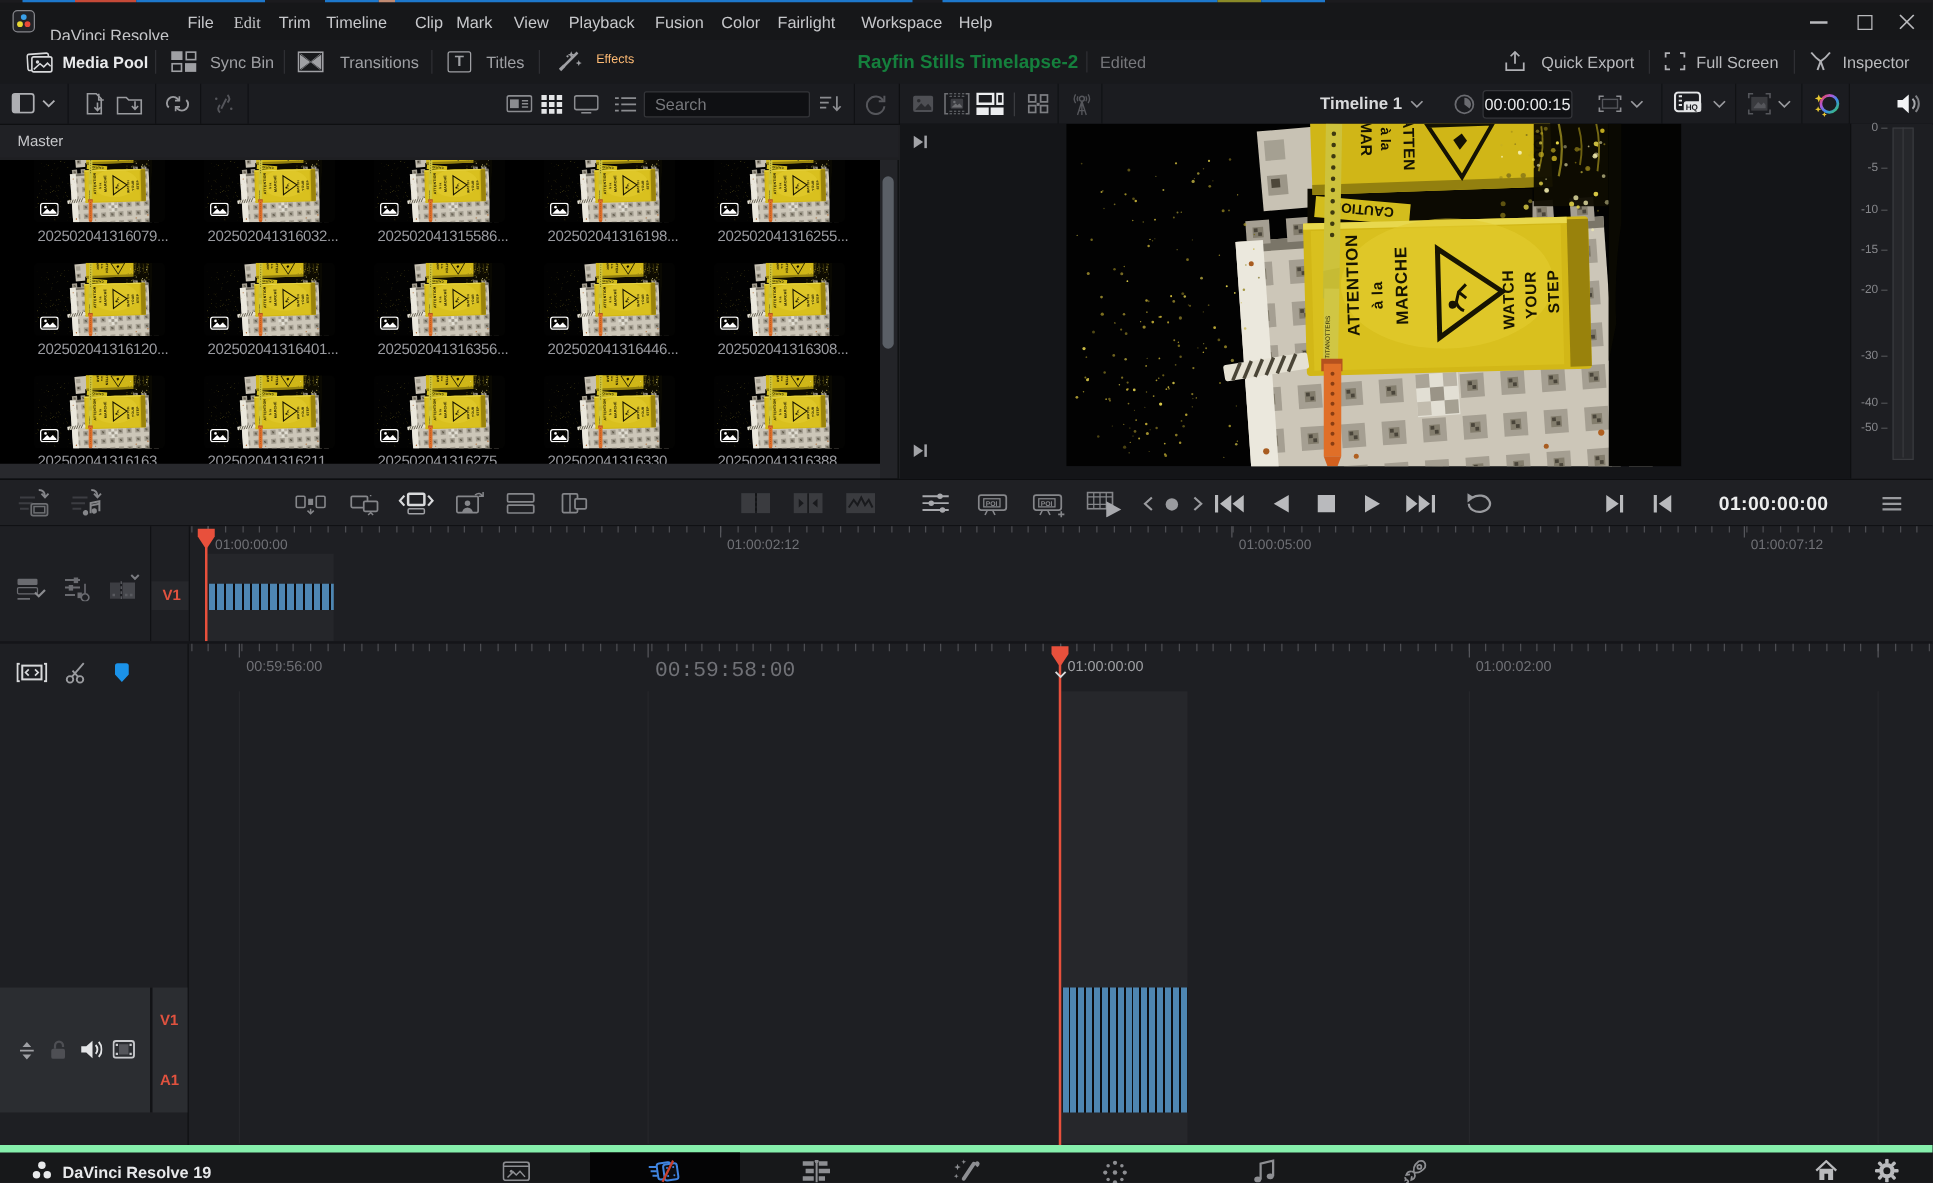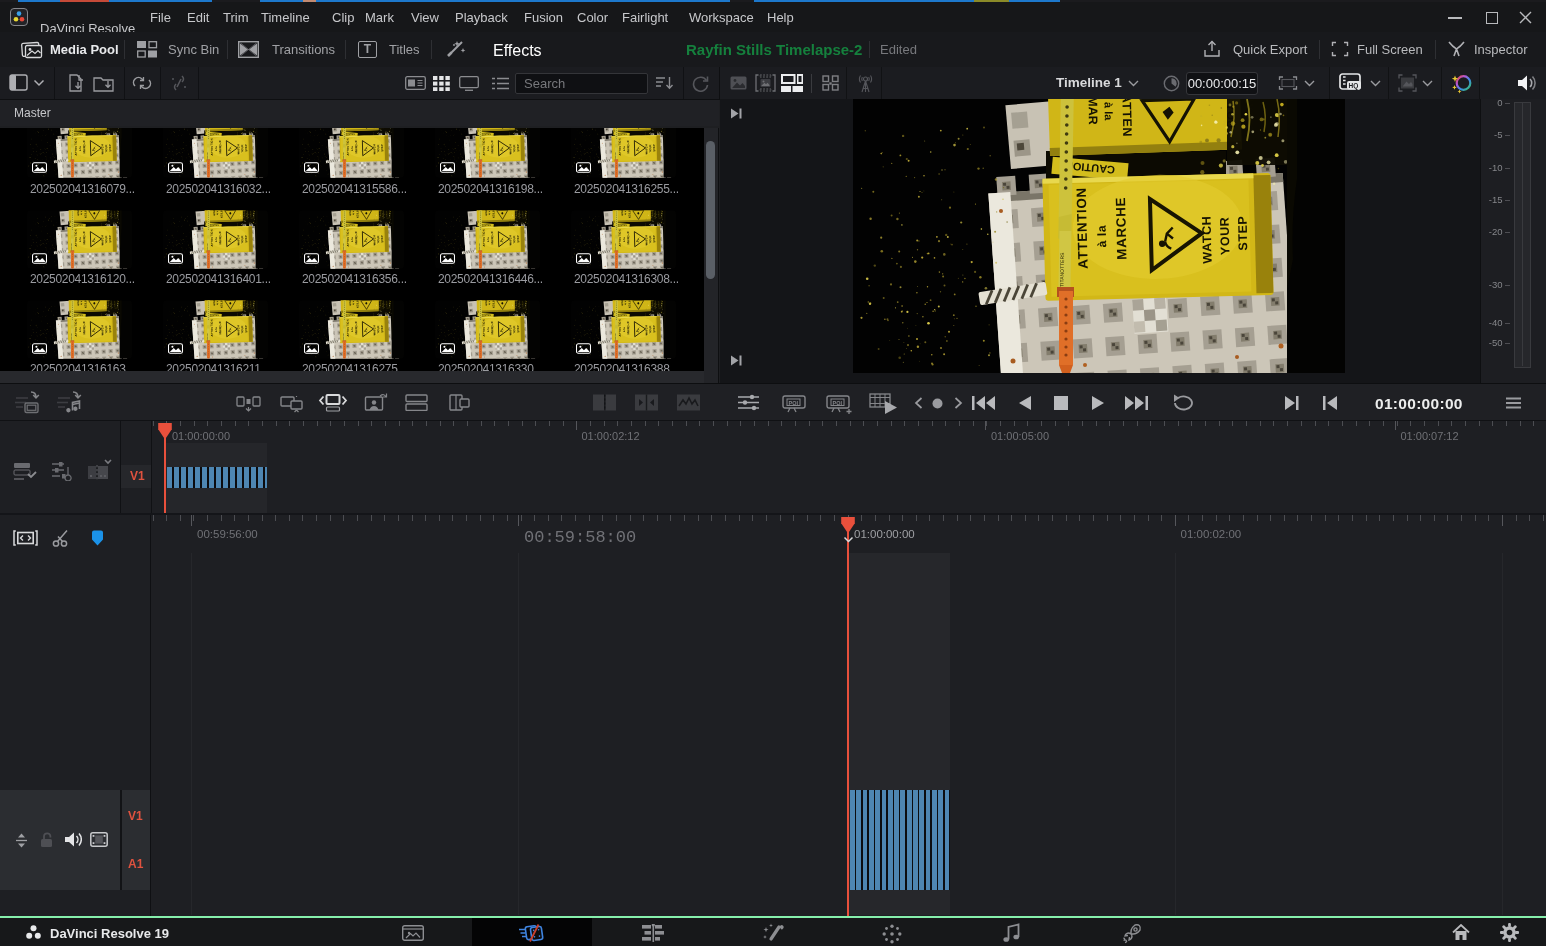"Edit" div.abs { font-family: none -> Liberation Serif, serif }
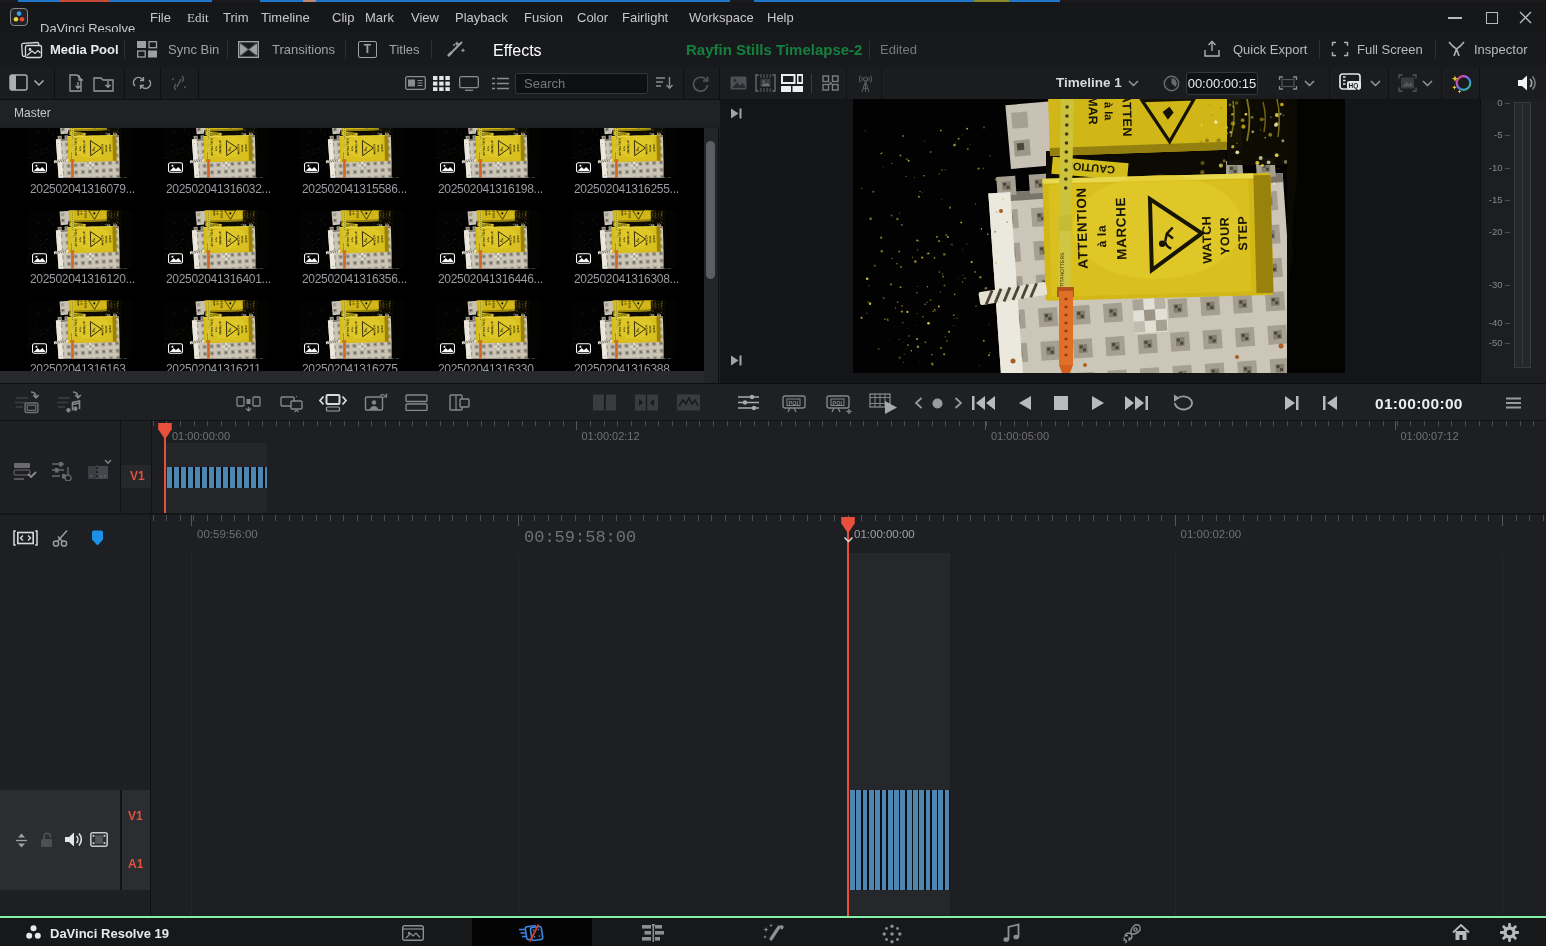"Effects" div.abs { color: #ffffff -> #fdba74; font-size: 16px -> 10px; margin-left: 16px -> none }
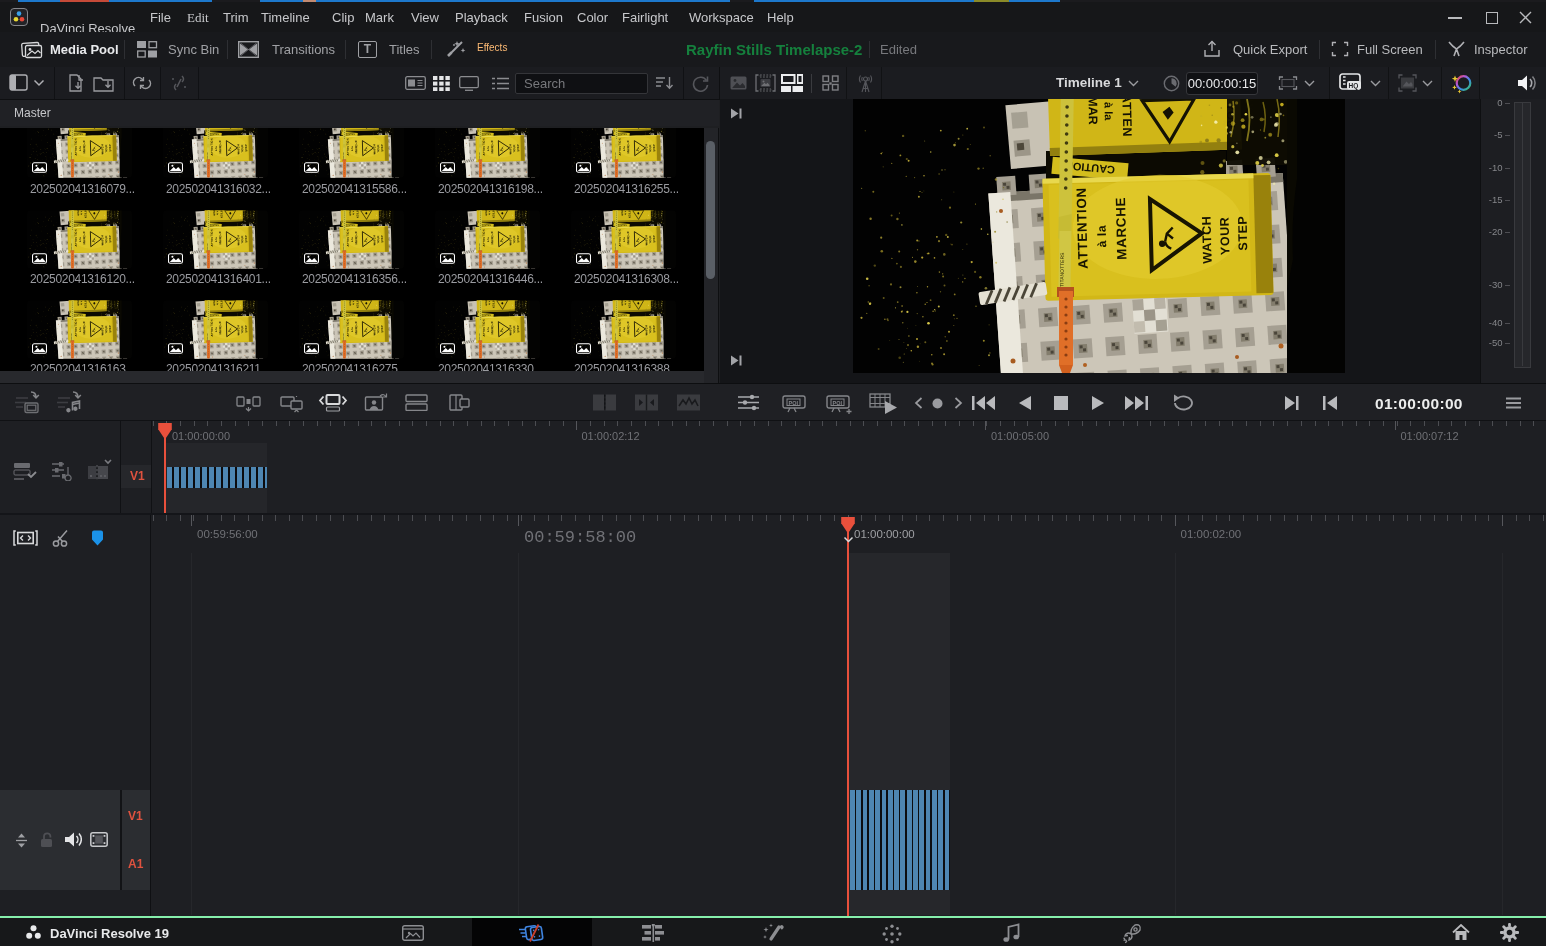"DaVinci Resolve 19" div.row { border-top: 2px solid #86efac -> 6px solid #86efac }
